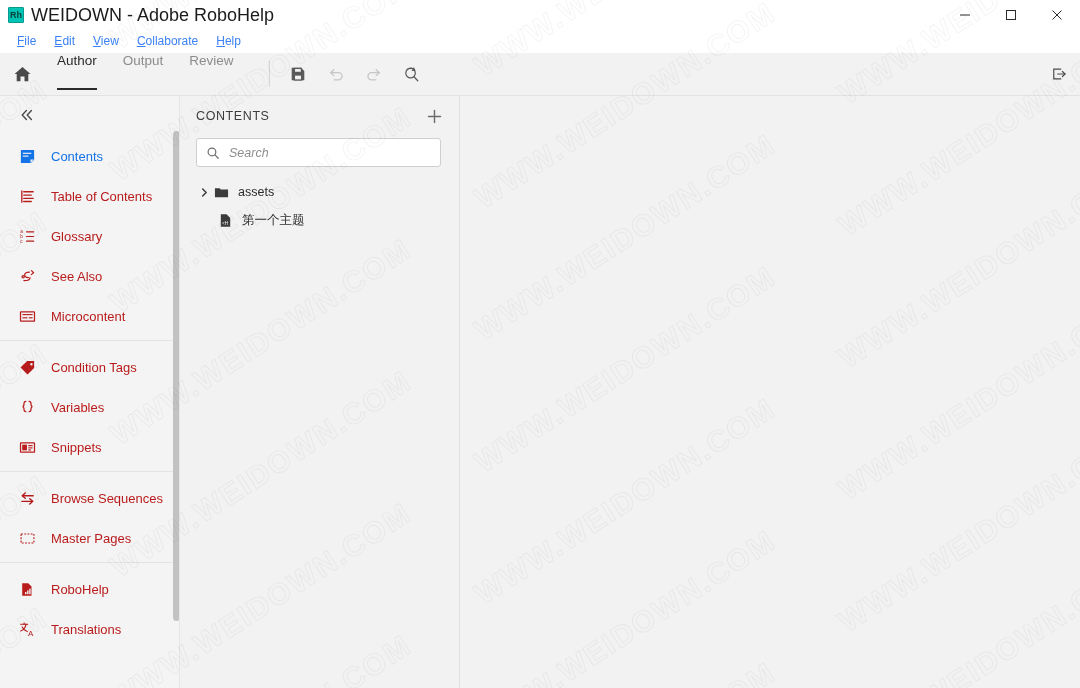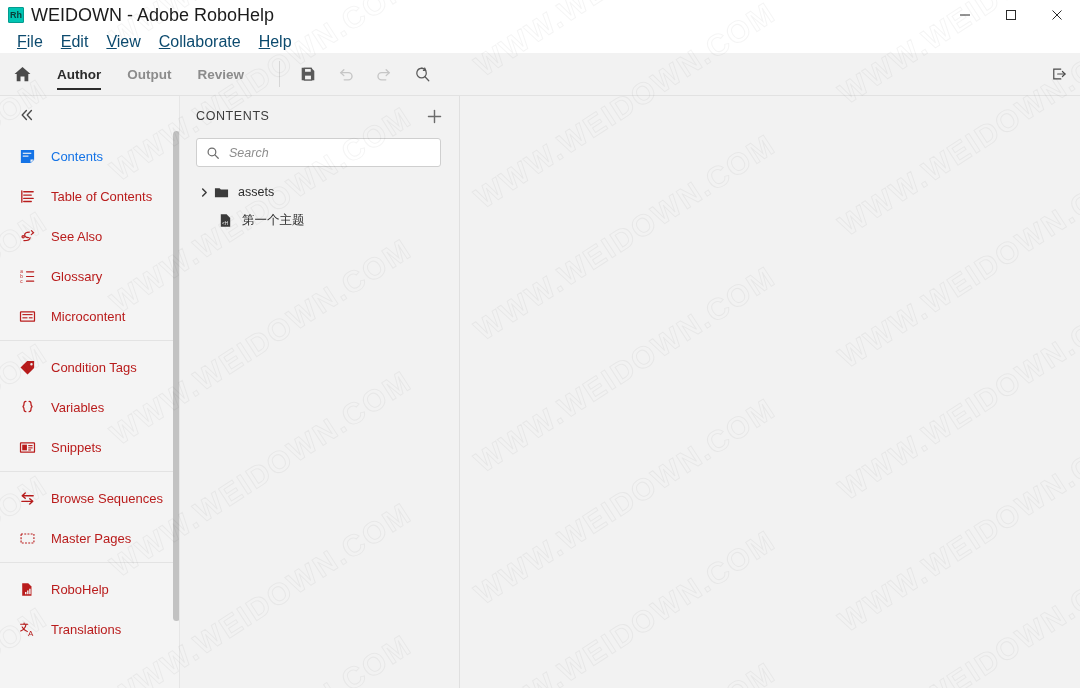"File" .menu-item { color: #0c4a6e -> #3b82f6; font-size: 16px -> 12px }
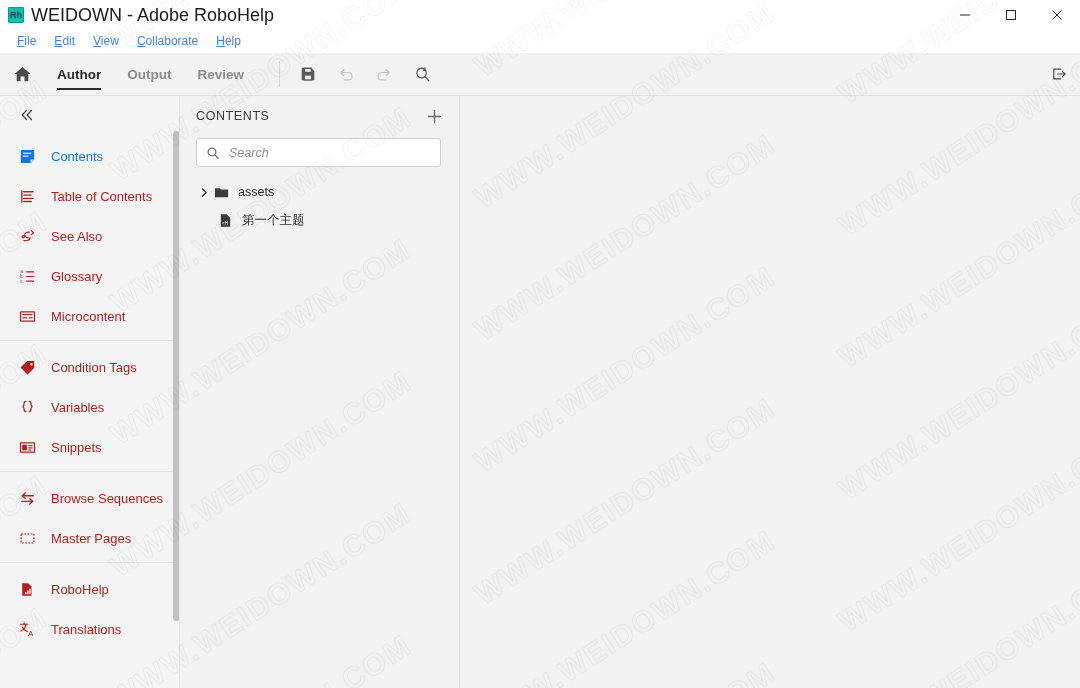"Author" .tab { align-items: center -> none; font-weight: bold -> none }
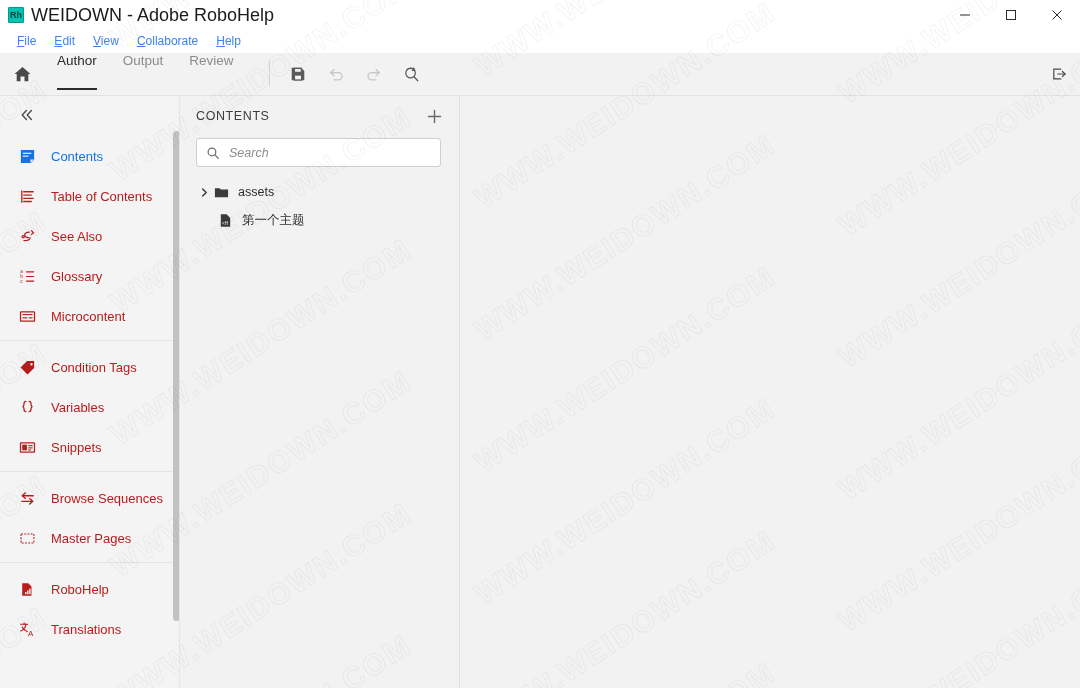"See Also" div.rail-item { order: before "Glossary" -> after "Glossary" }
